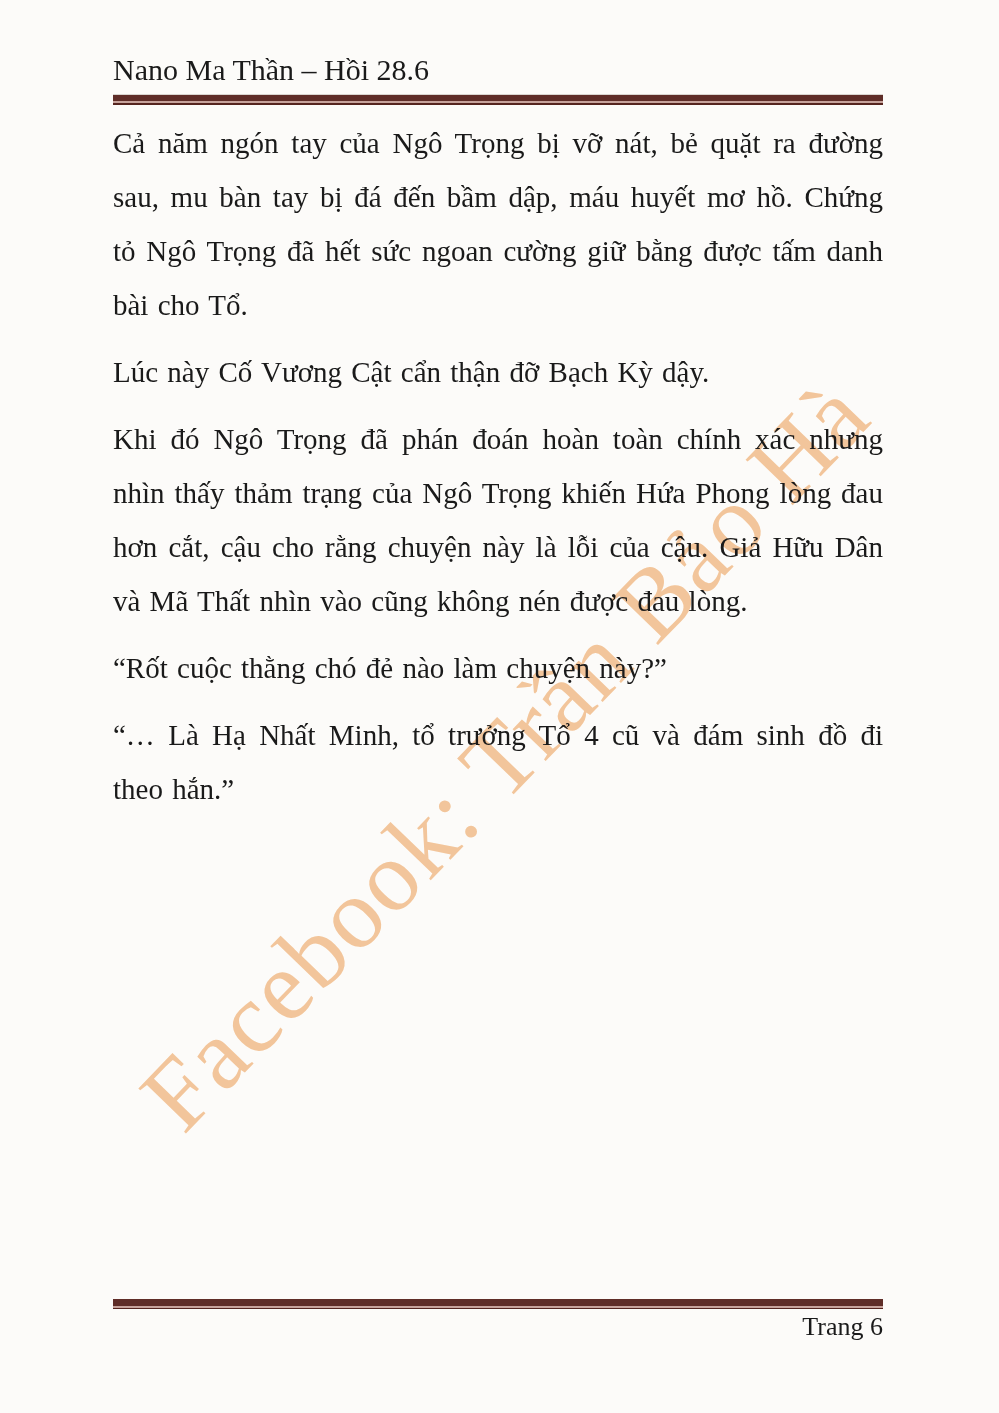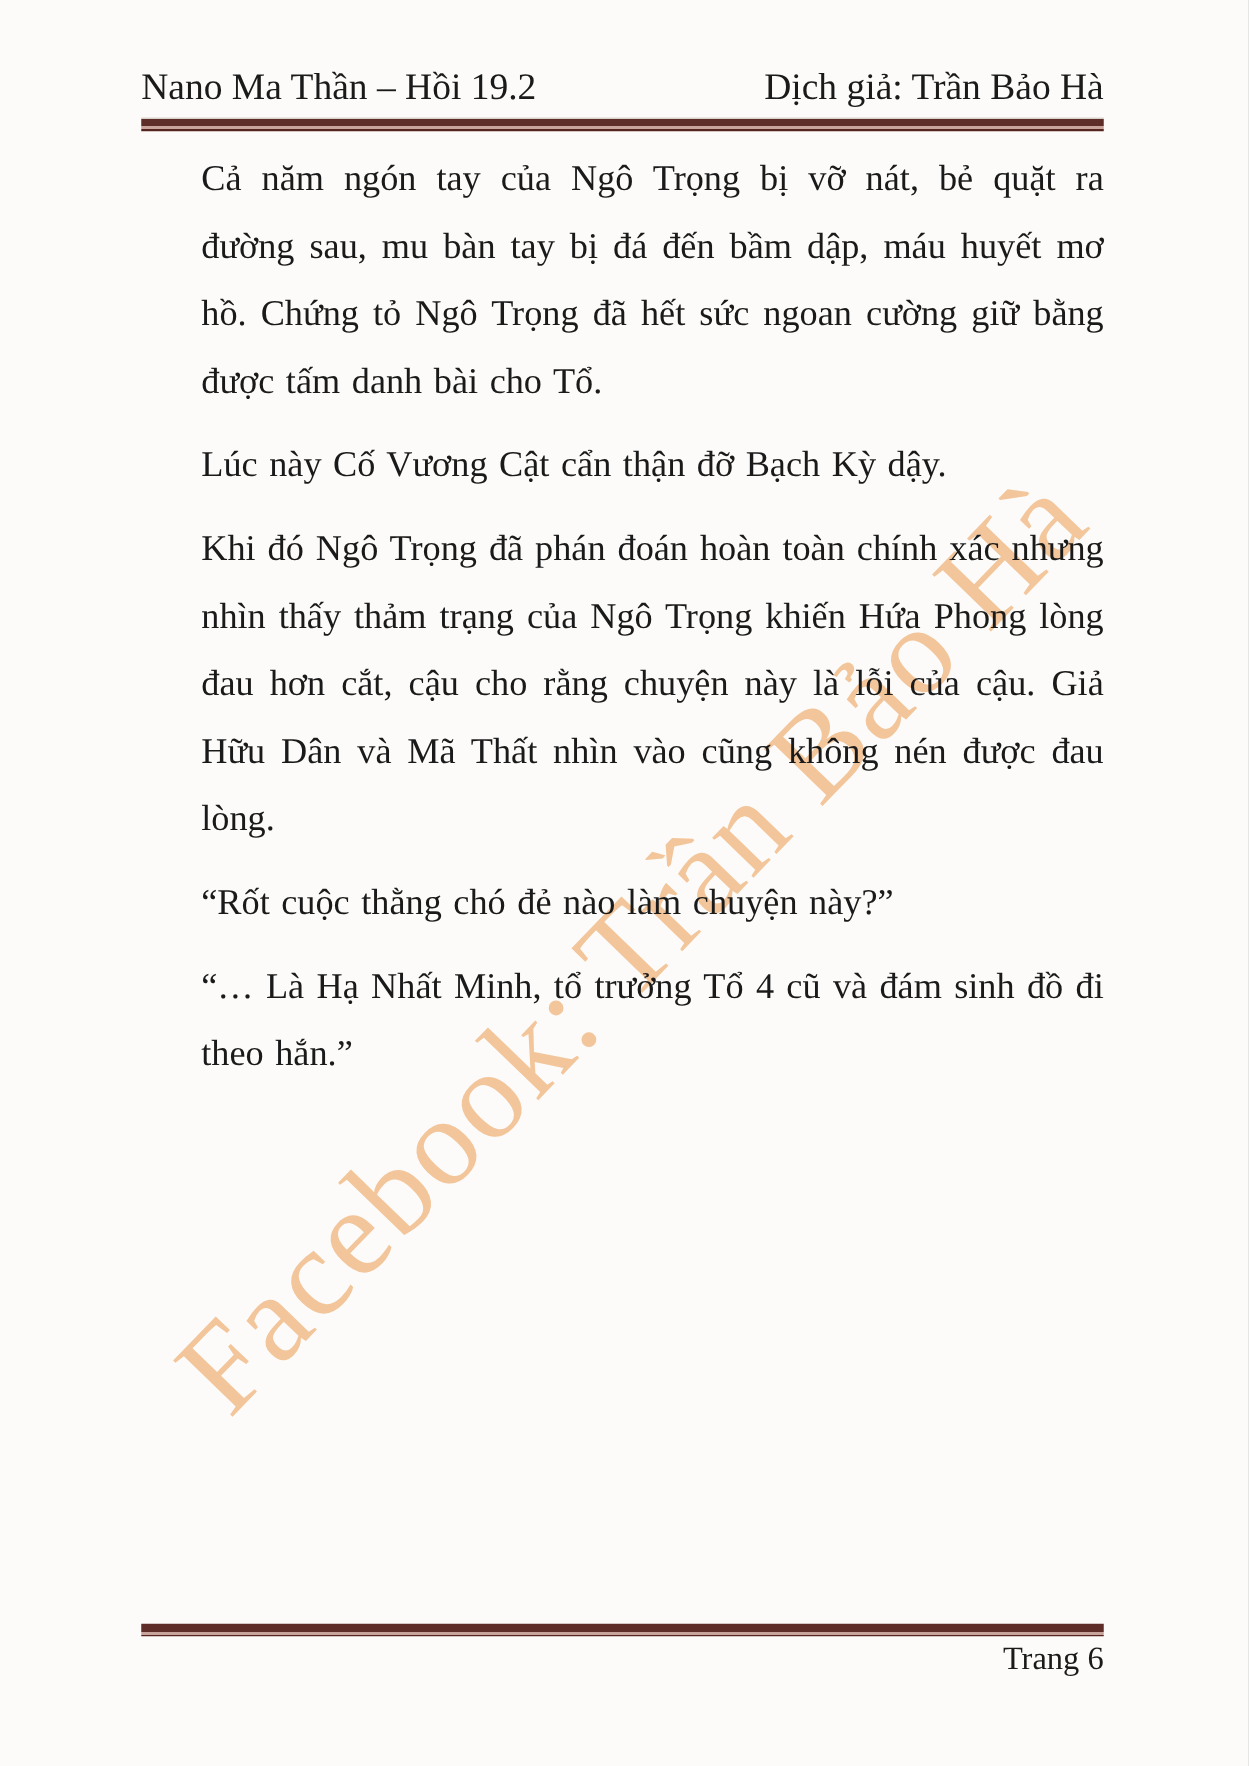"Nano Ma Thần – Hồi" span { text: 19.2 -> 28.6 }
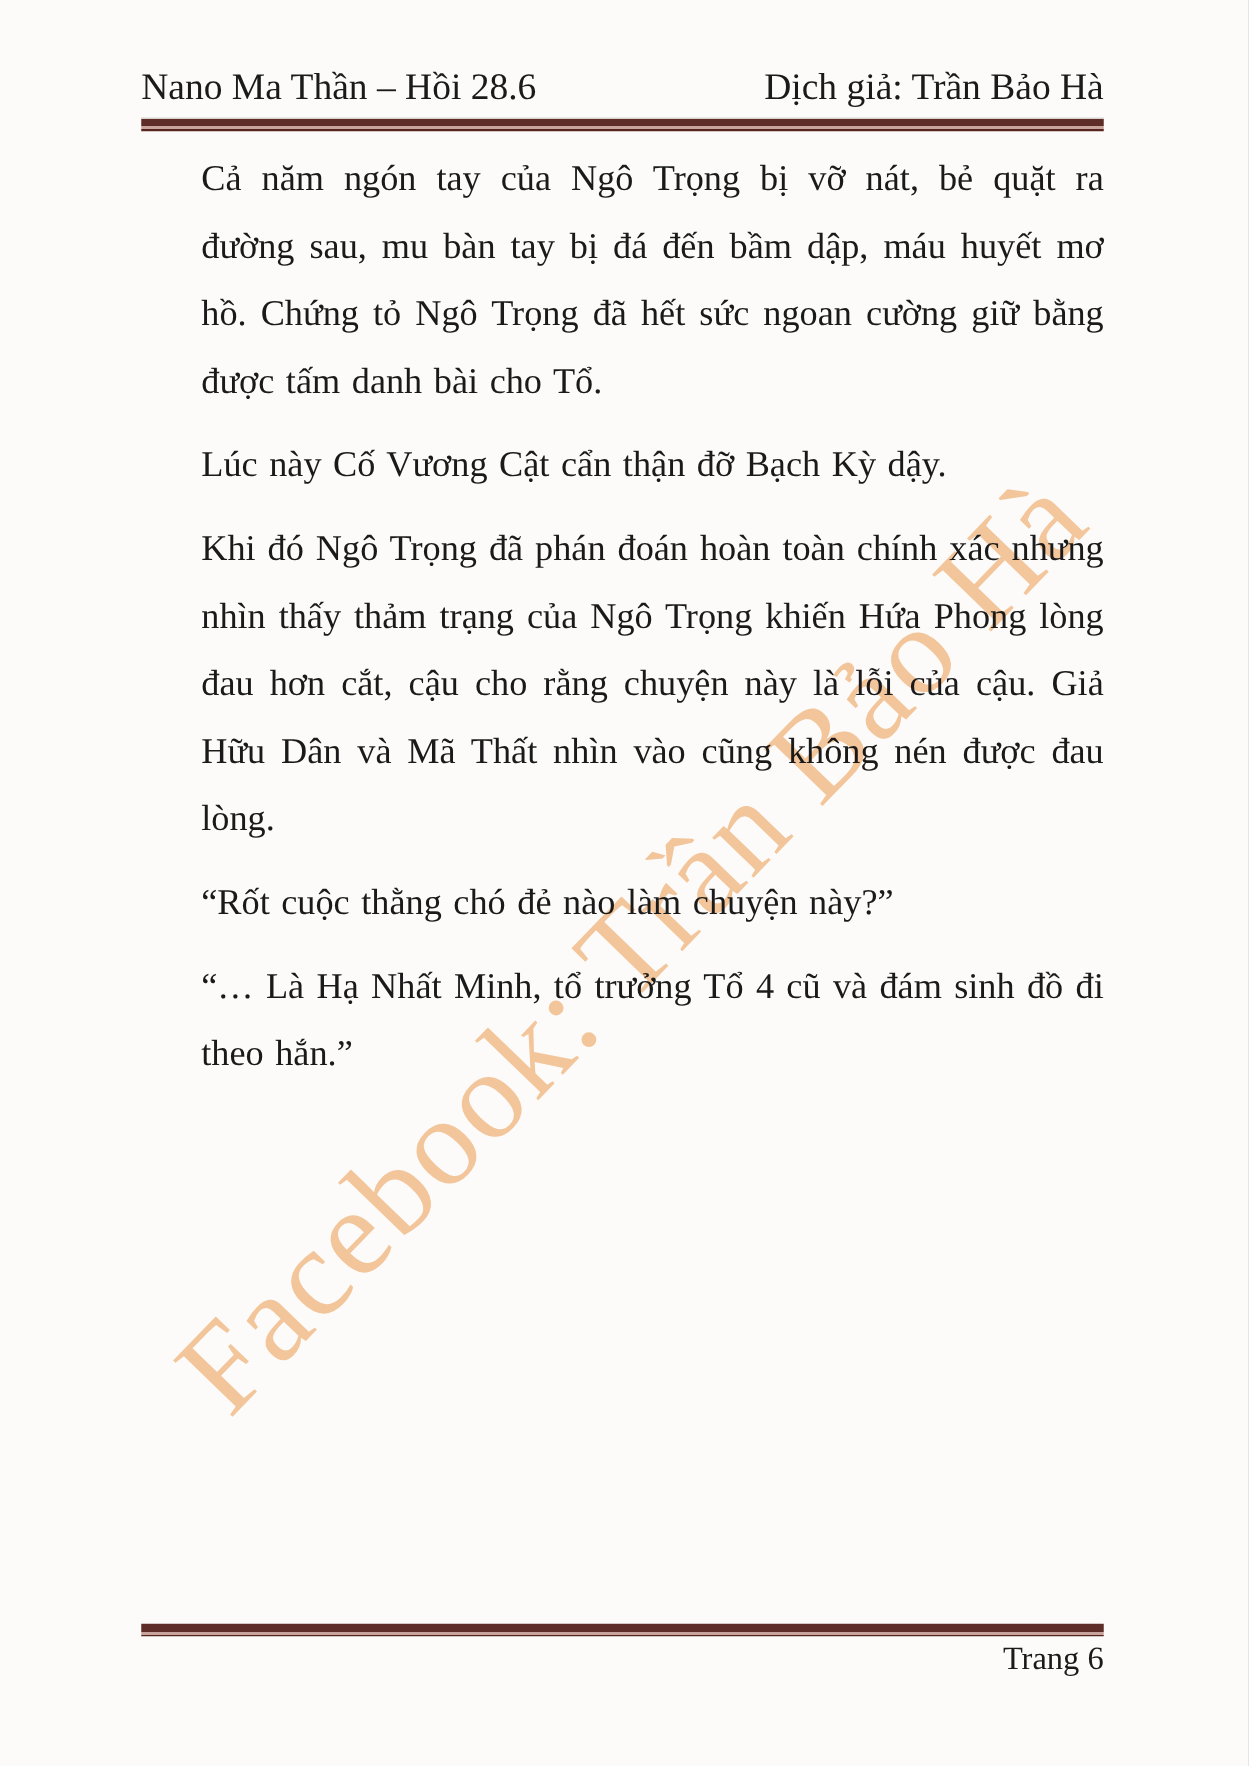"Dịch giả: Trần Bảo Hà" span { html: <span>Dịch giả: Trần Bảo Hà</span> -> none }
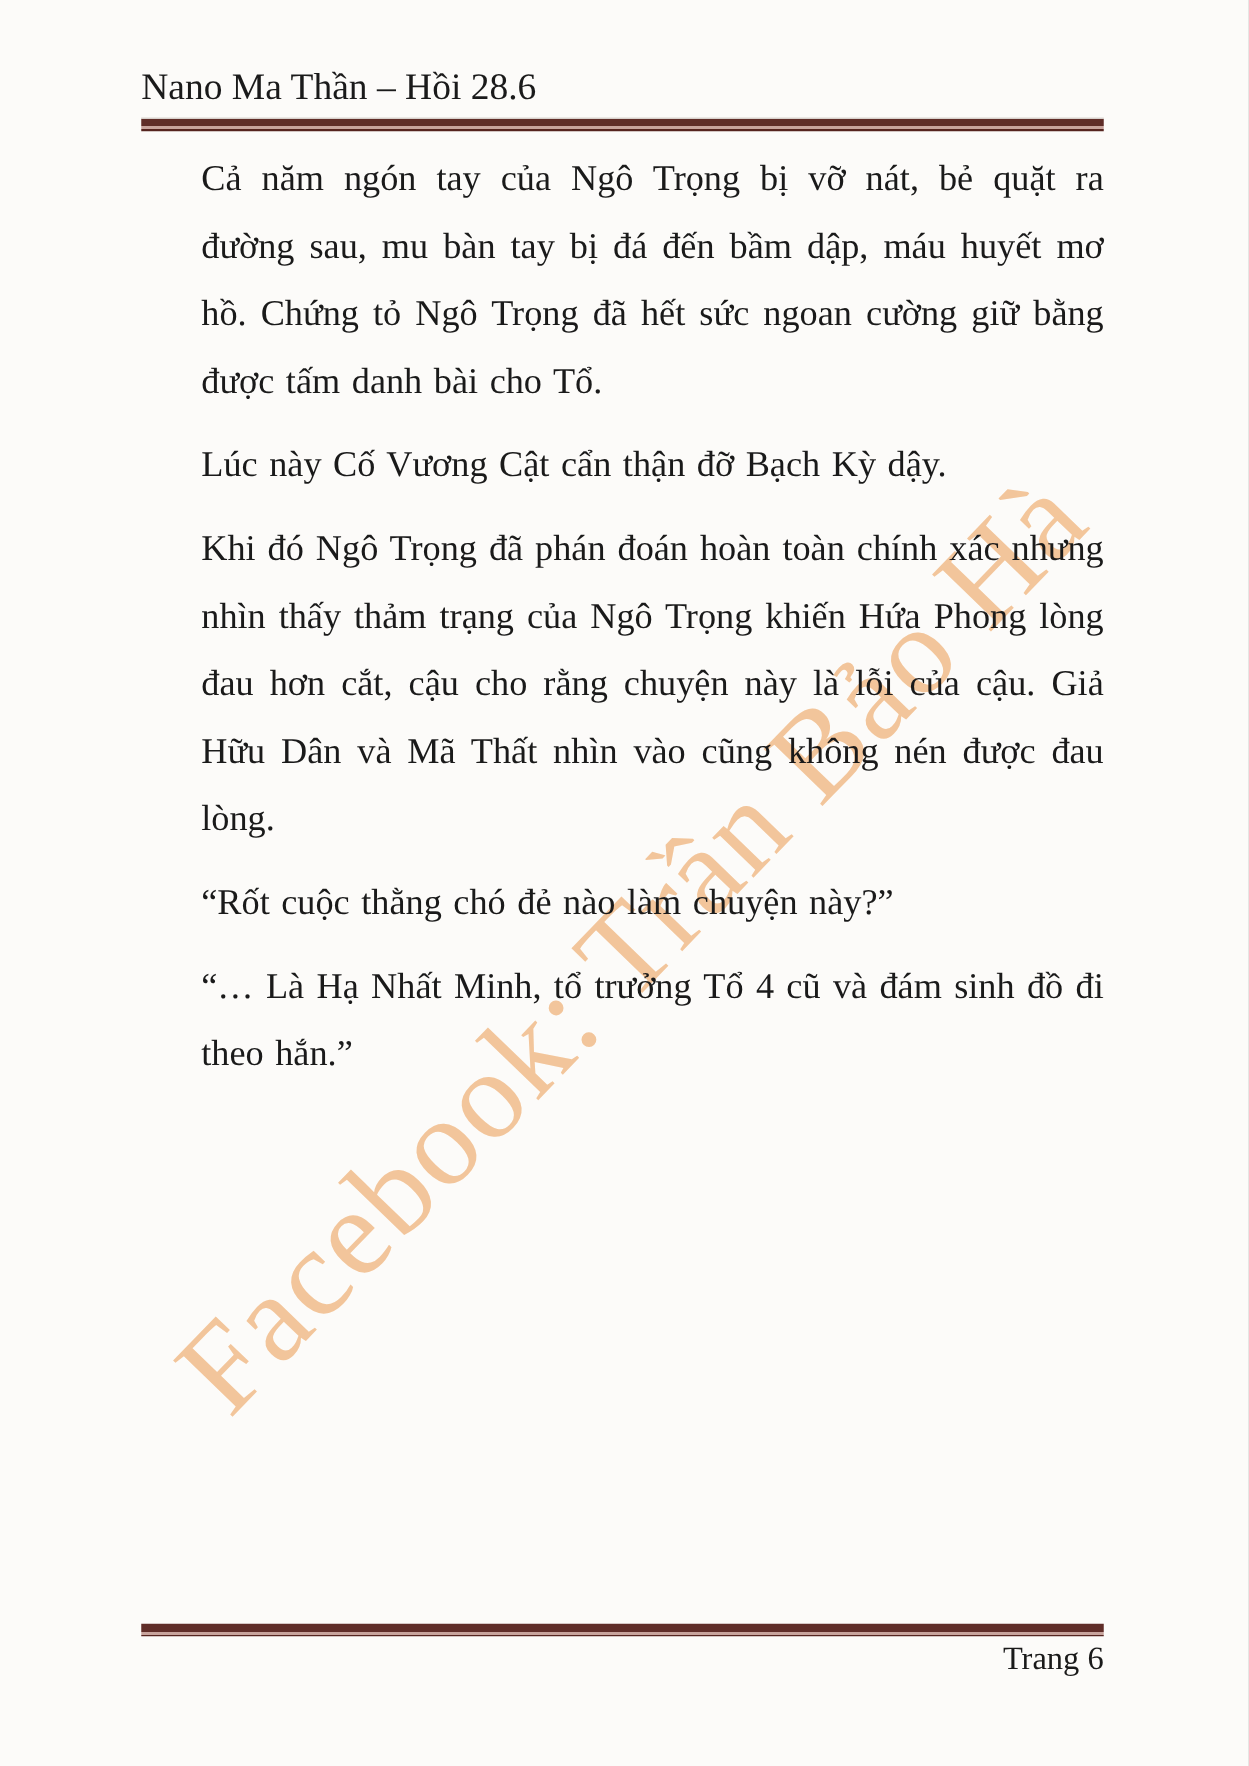"Cả năm ngón tay của" .content { margin-left: 48px -> none }
